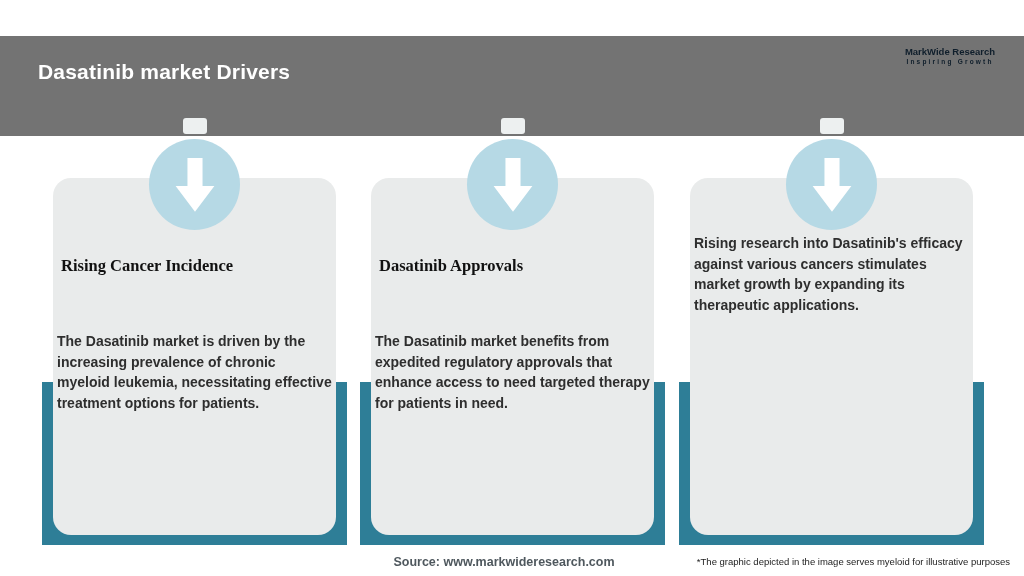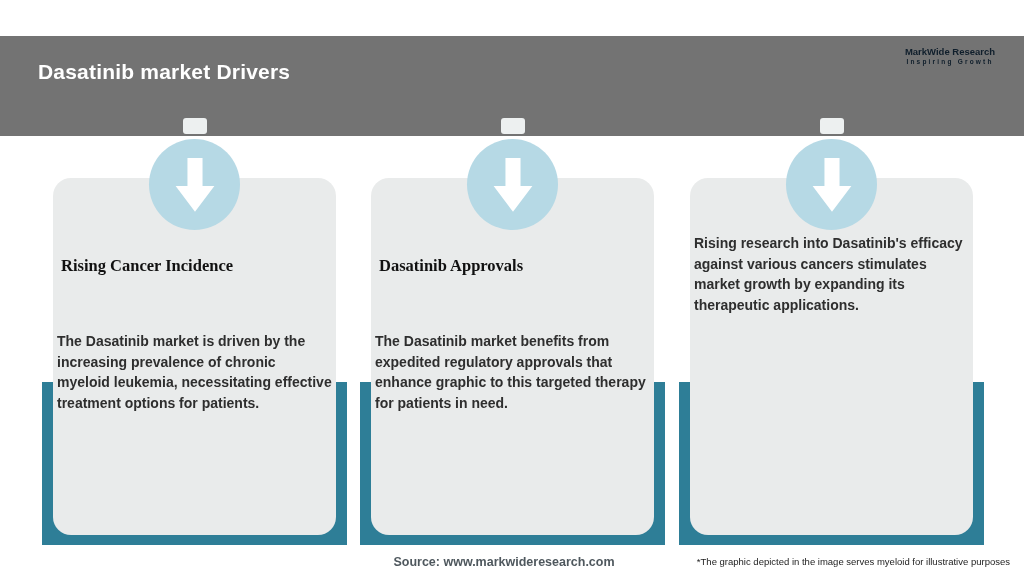"The Dasatinib market benefits from" div.card-body { text: graphic to this -> access to need }
